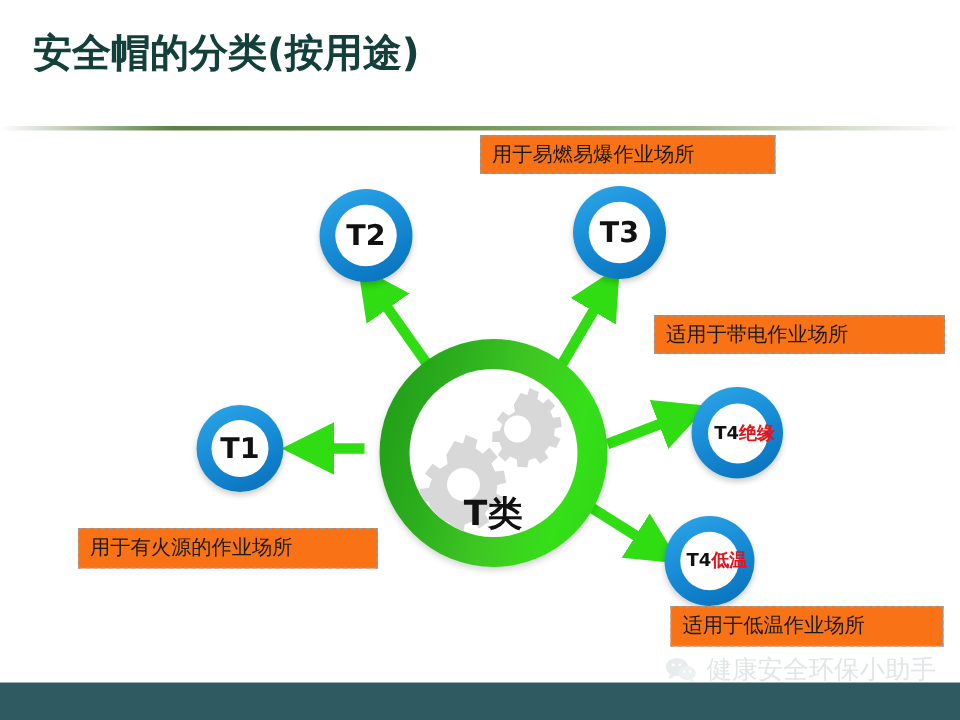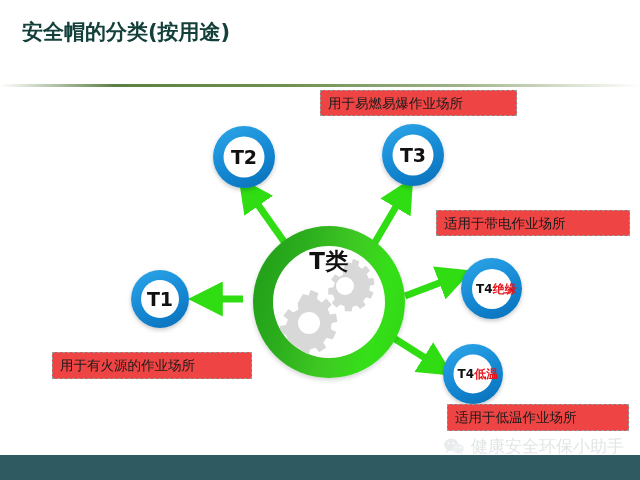"安全帽的分类(按用途)" .slide-title { font-size: 21px -> 26px }
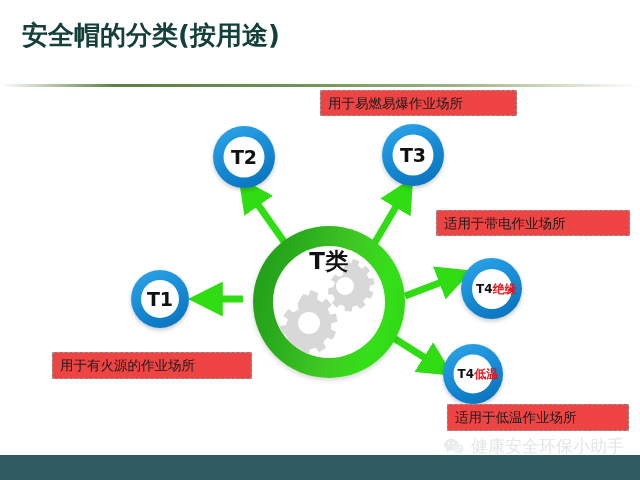"用于易燃易爆作业场所" .note { background: #ef4444 -> #f97316 }
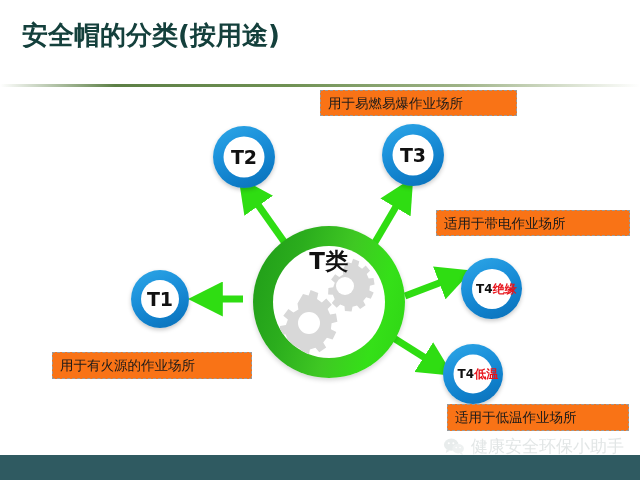"T类" .hub-inner { align-items: flex-start -> flex-end }
